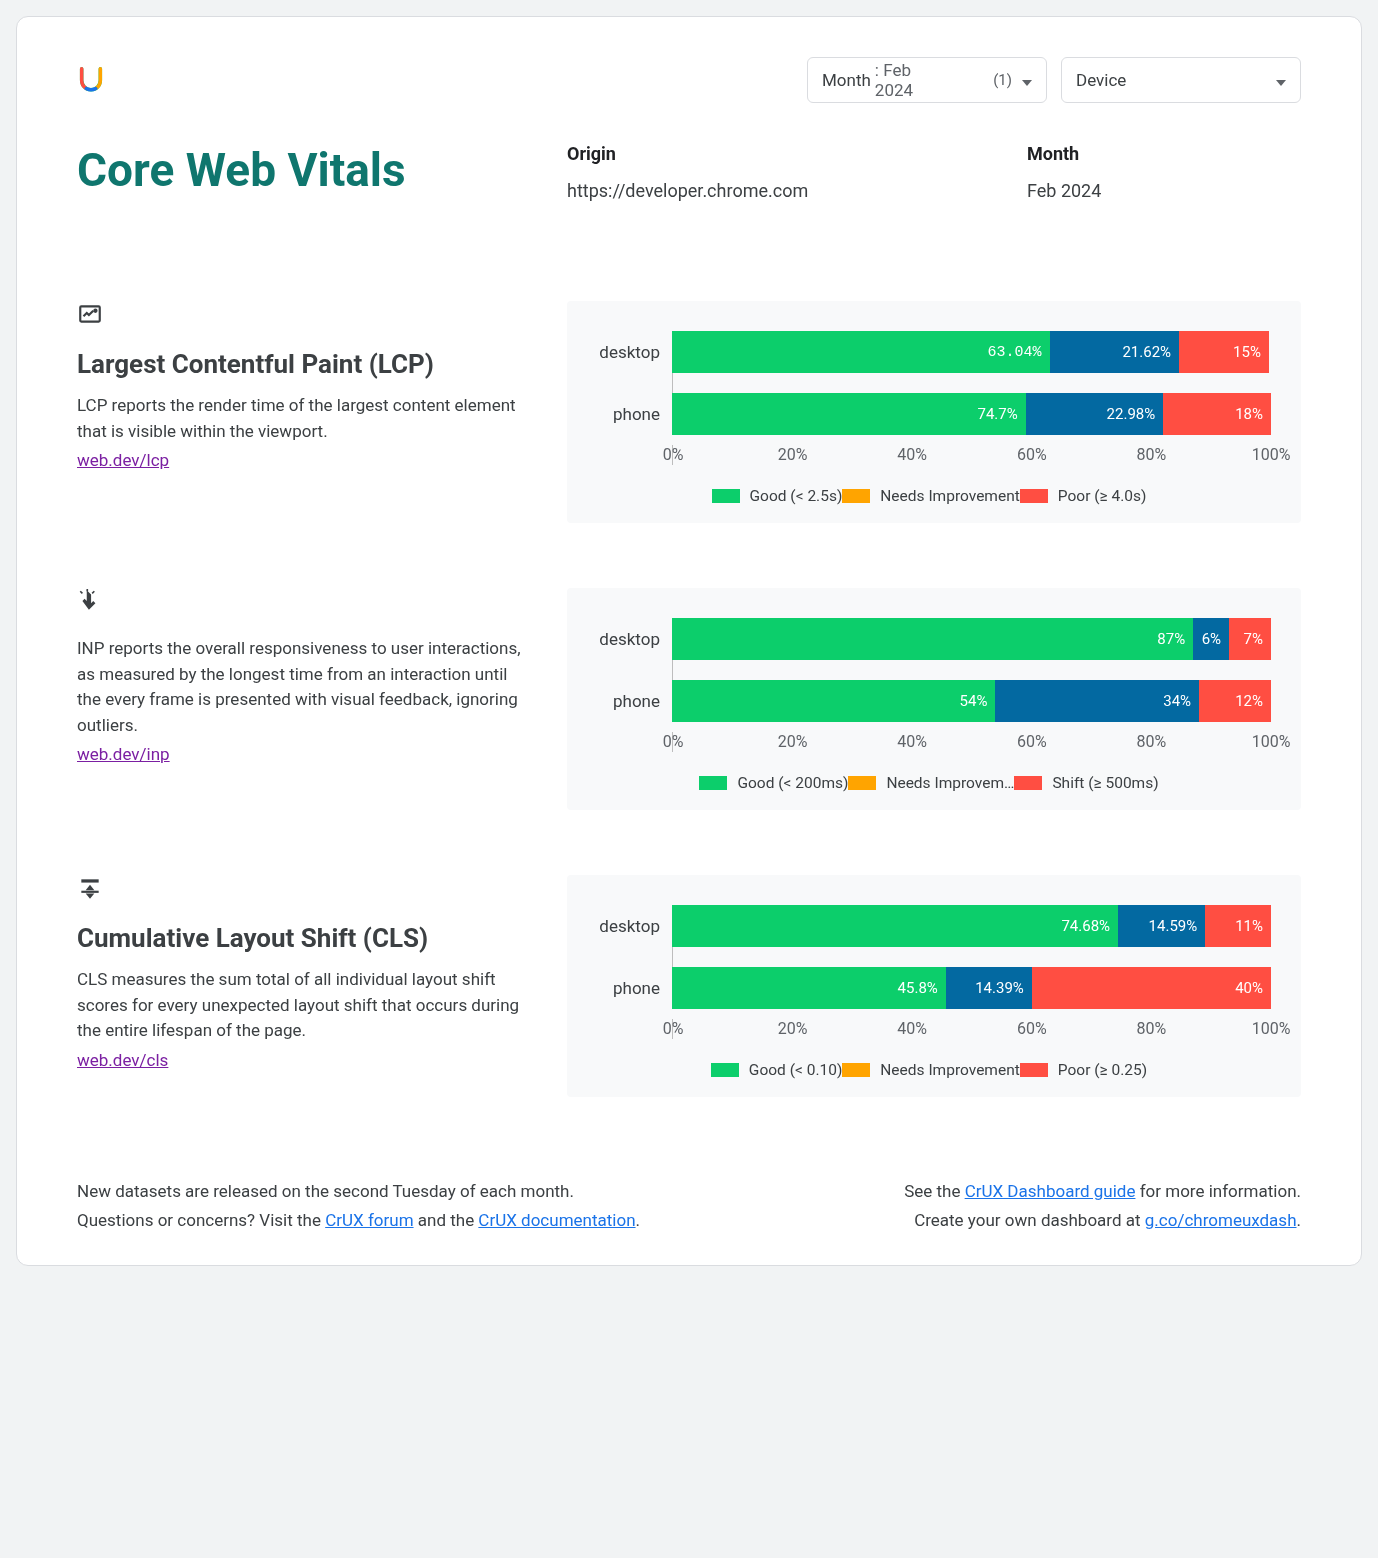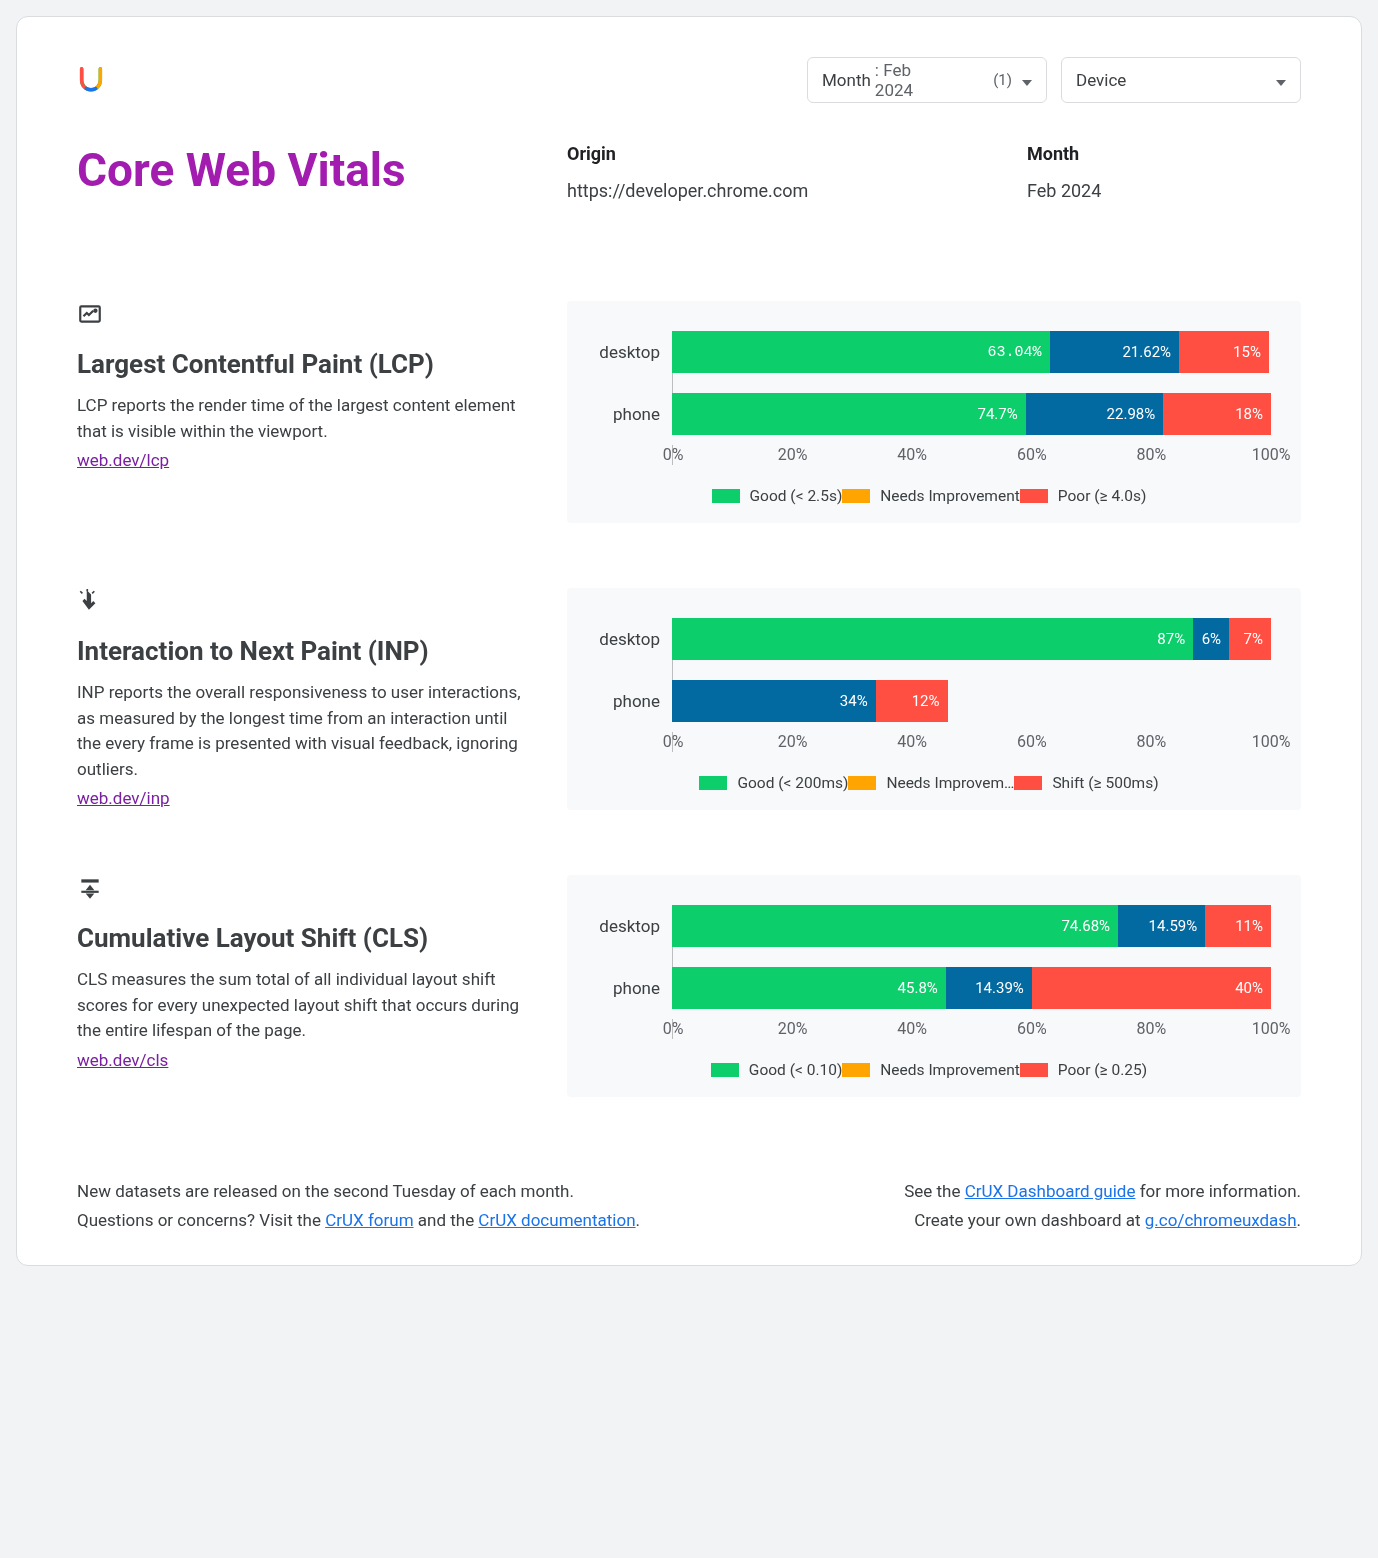"Core Web Vitals" .page-title { color: #a21caf -> #0f766e }
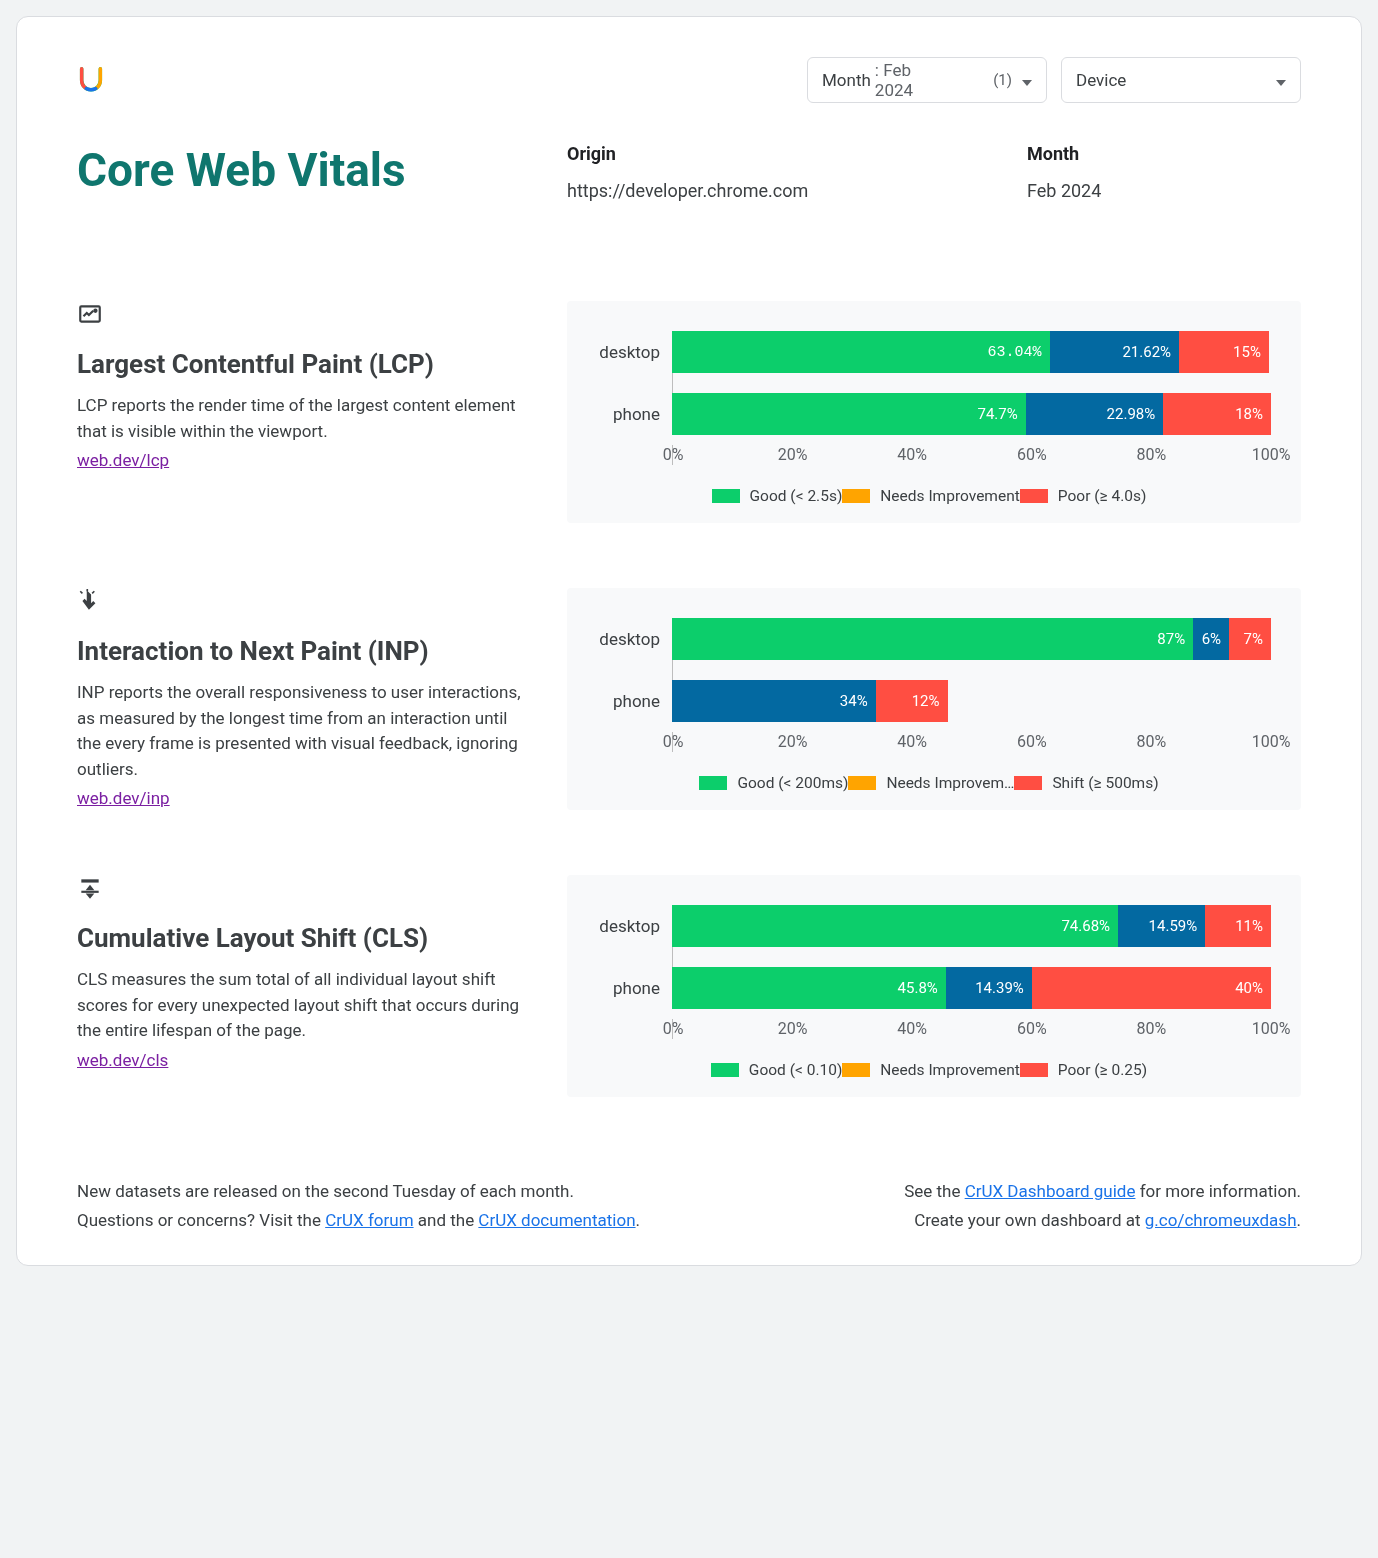"Interaction to Next Paint (INP)" h2.metric-title { html: <h2>Interaction to Next Paint (INP)</h2> -> none }
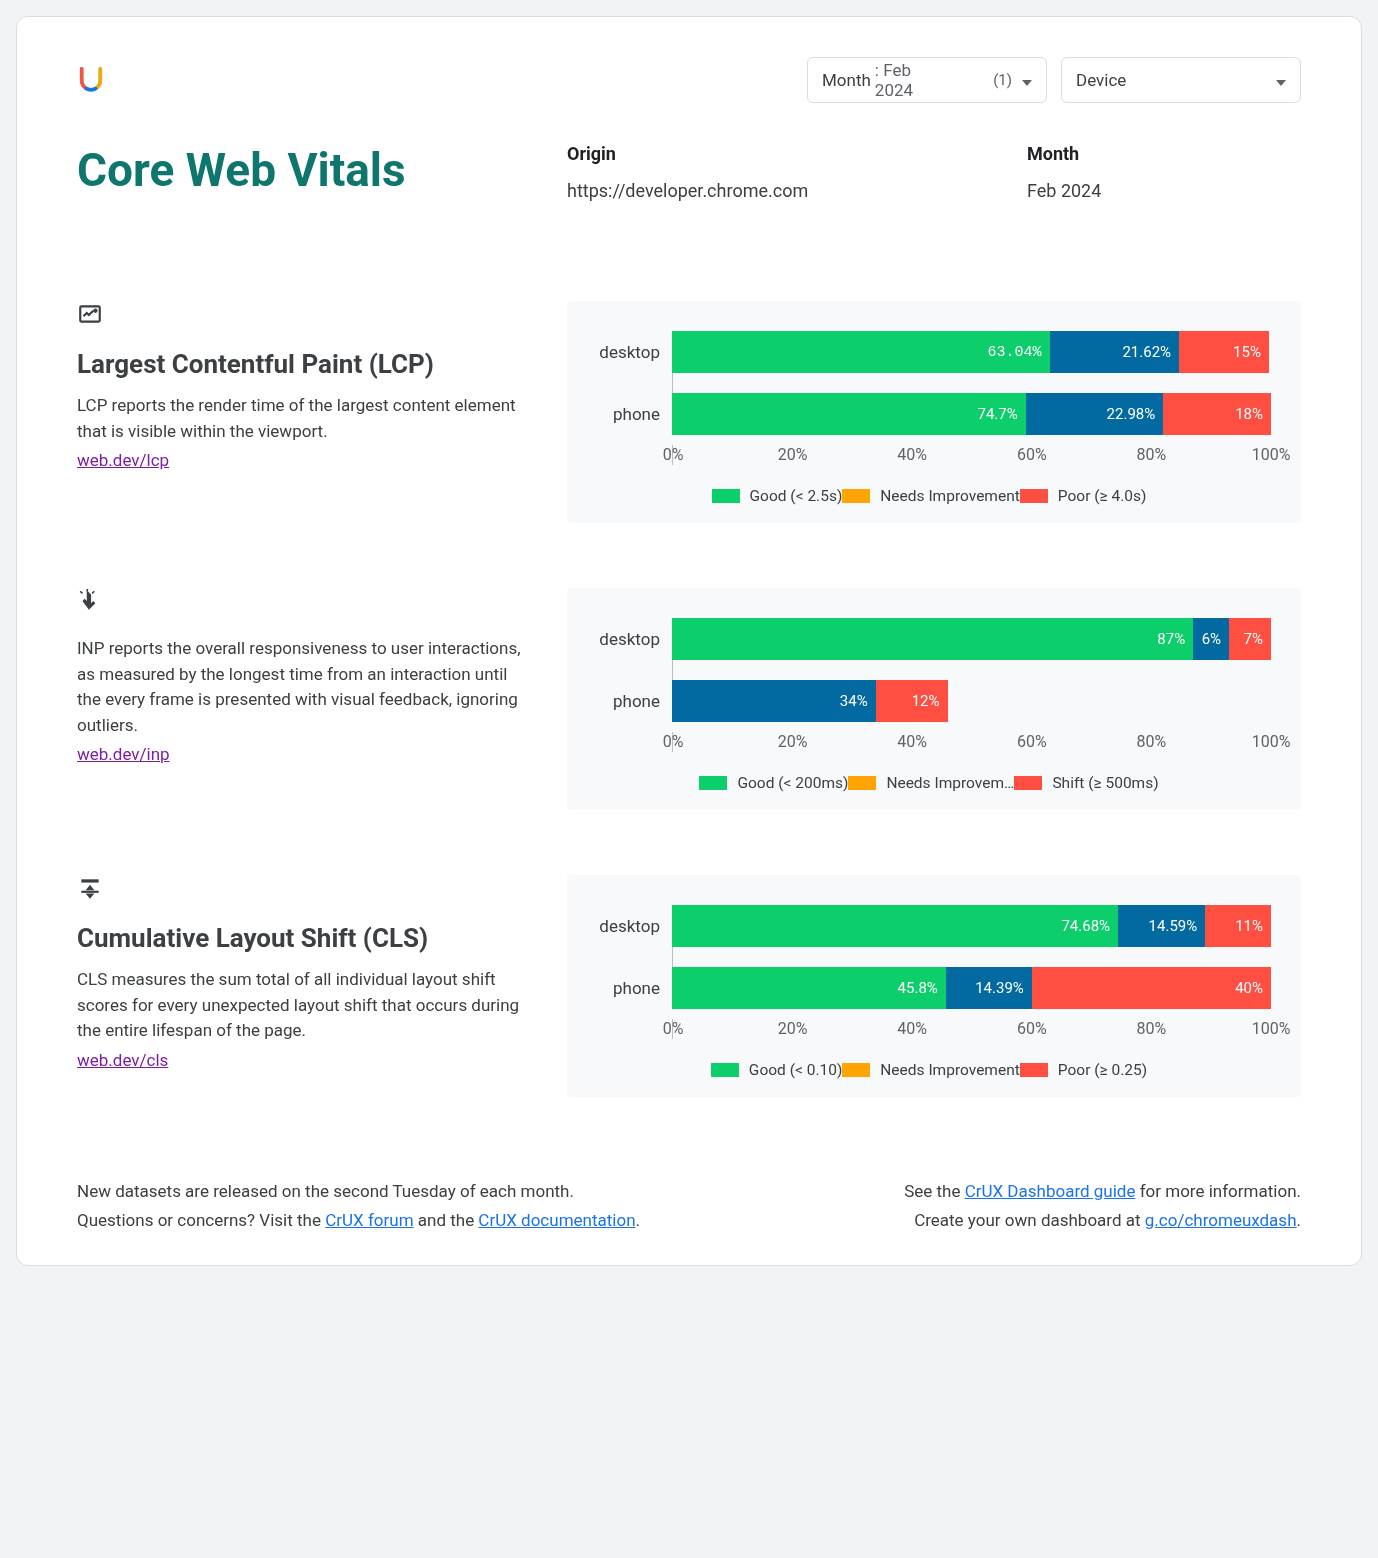"54%" div.bar-seg { html: none -> <div>54%</div> }
